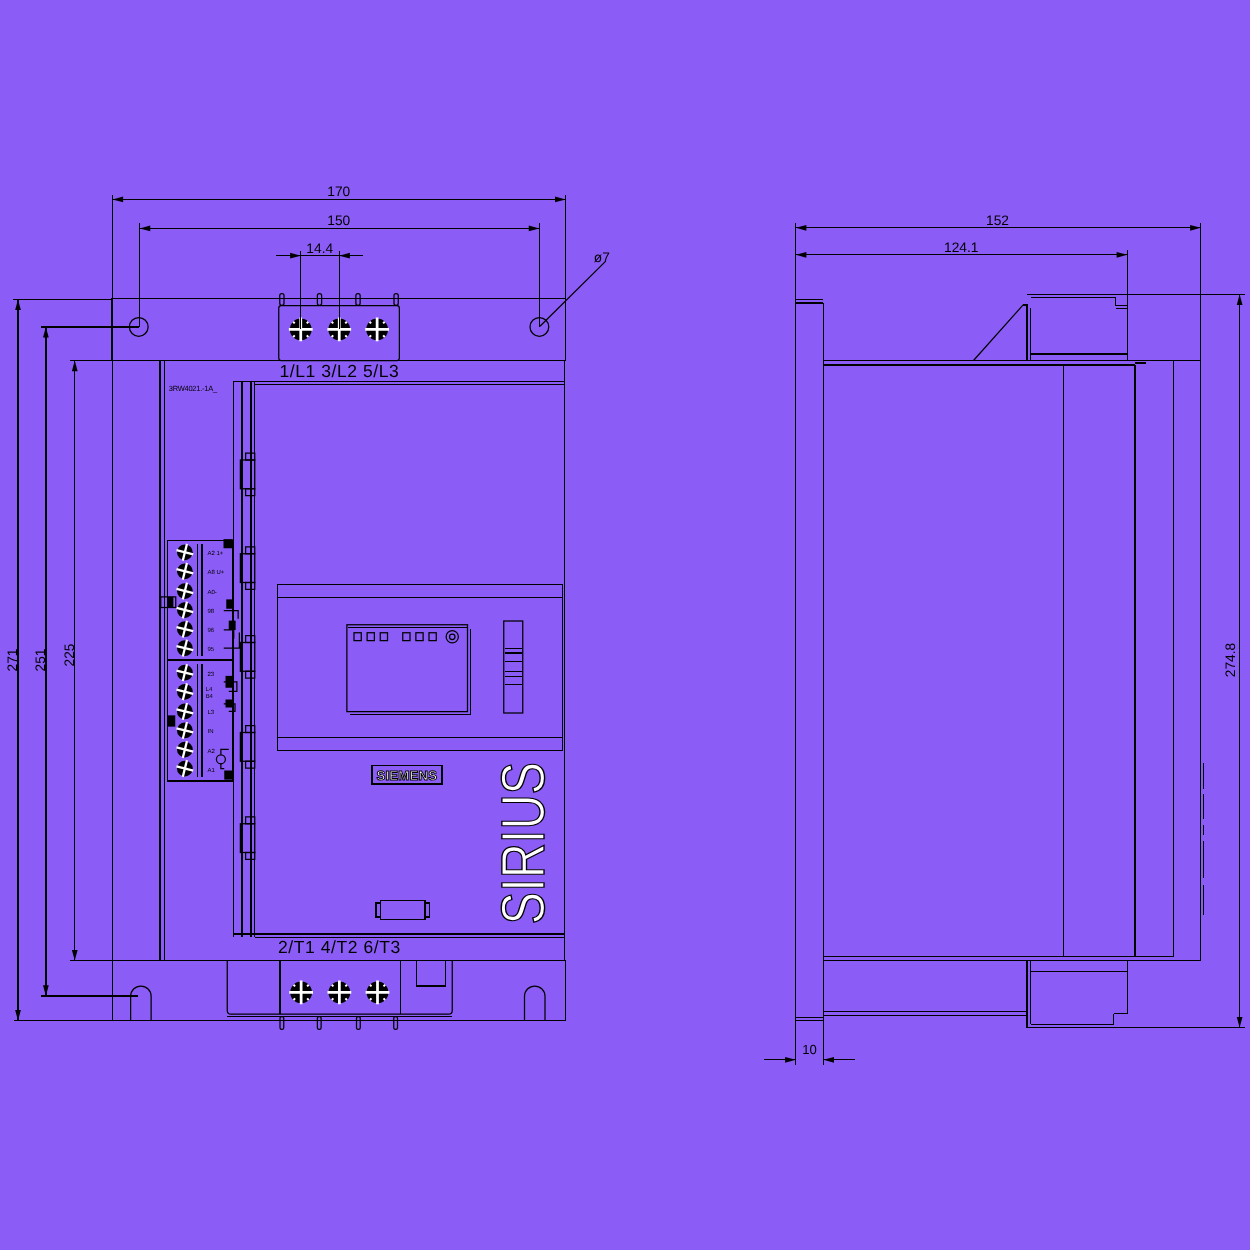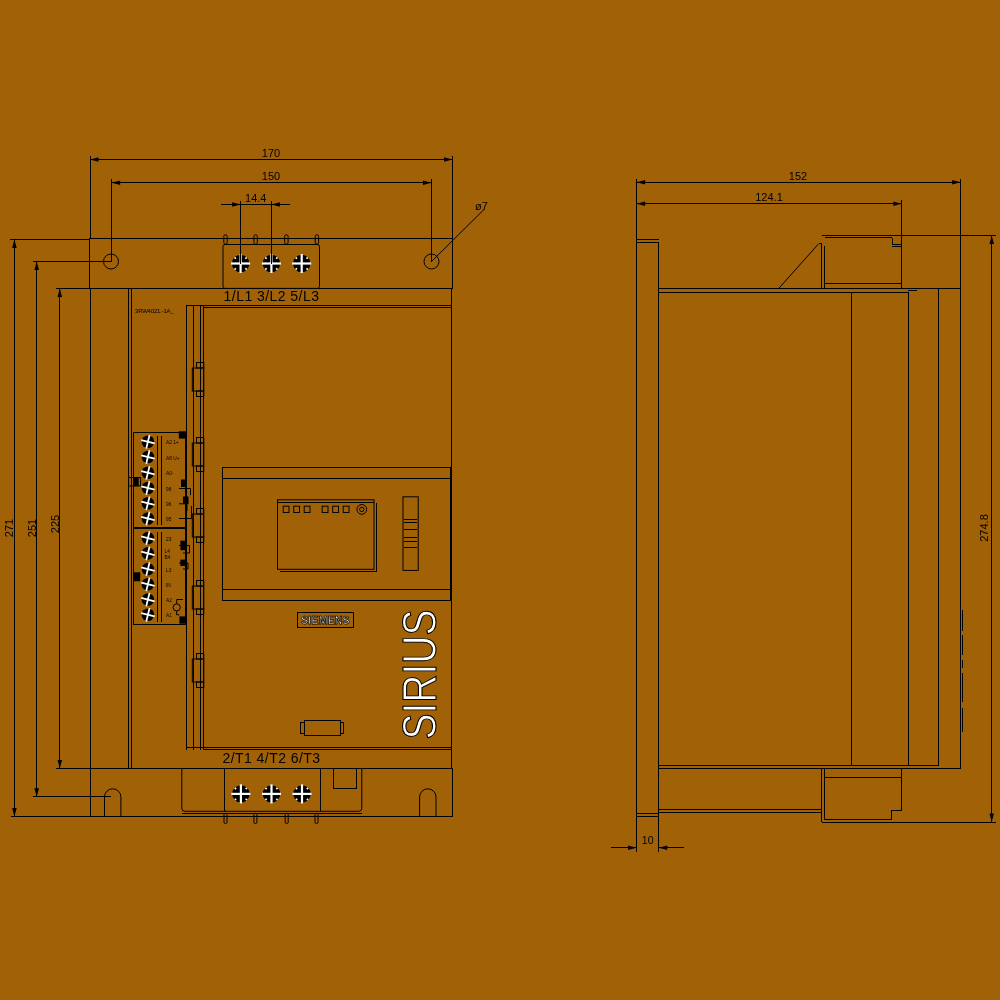"170" .page { background: #a16207 -> #8b5cf6 }
